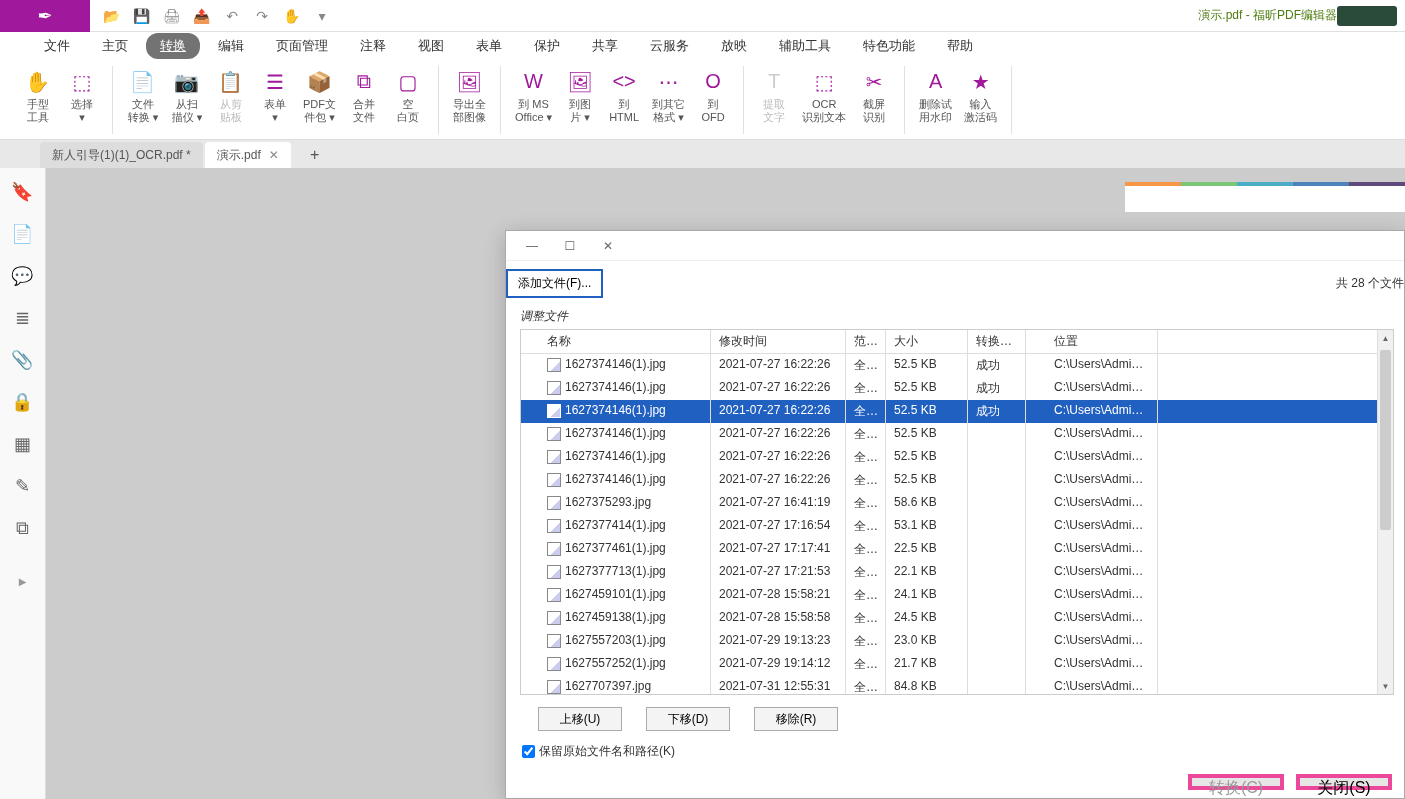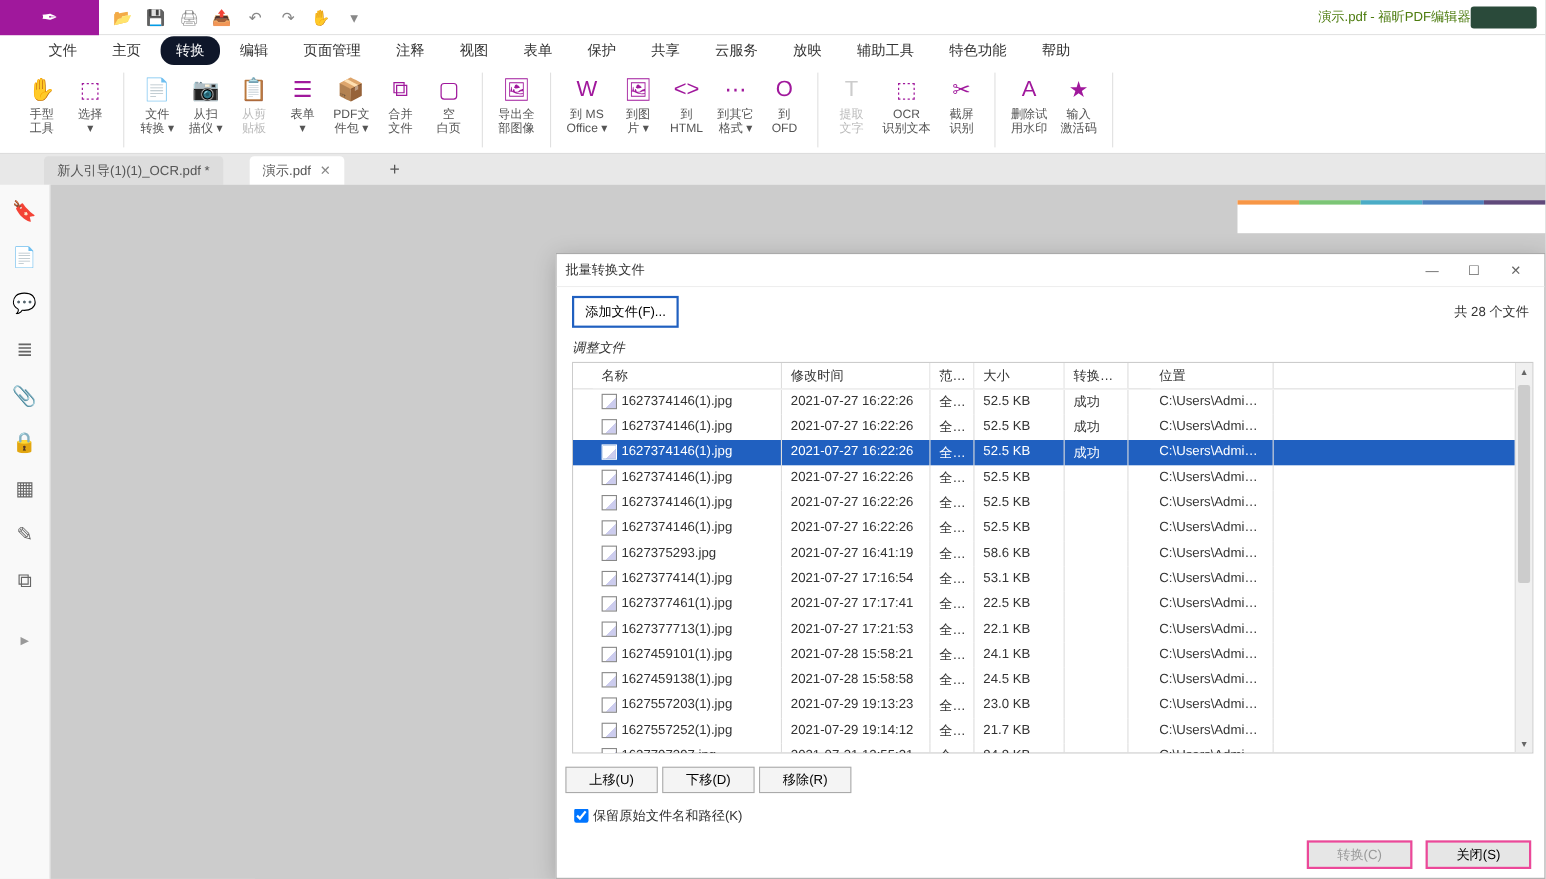"转换" .menu-item.active { background: #0f172a -> #737373; text-decoration: none -> underline }
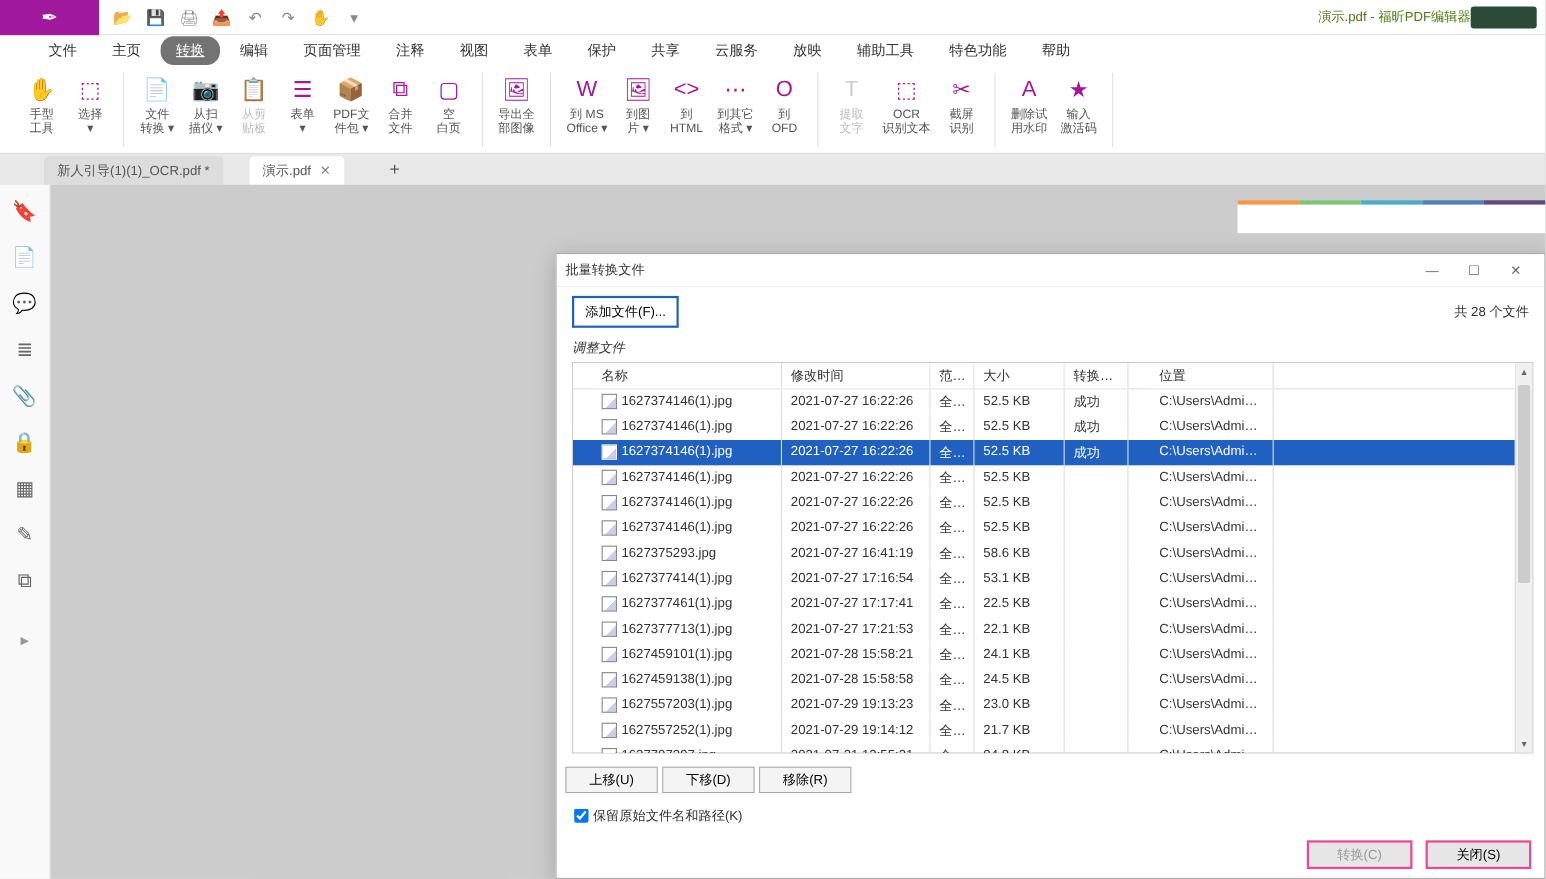"新人引导(1)(1)_OCR.pdf *" .tabbar { gap: 22px -> none }
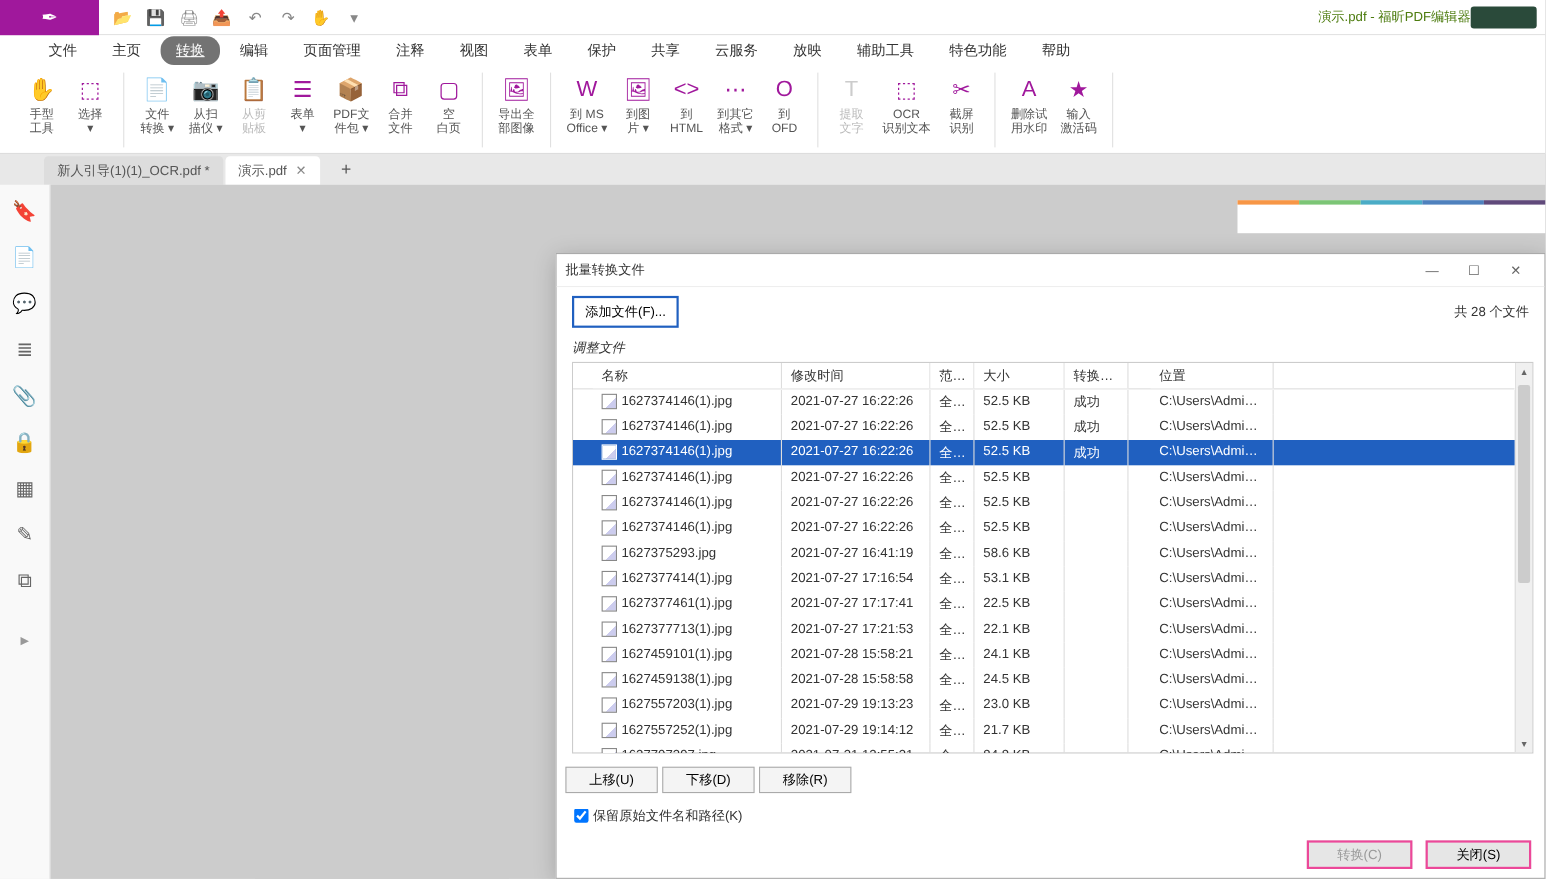"批量转换文件" div.dlg-title { html: <div>批量转换文件</div> -> none }
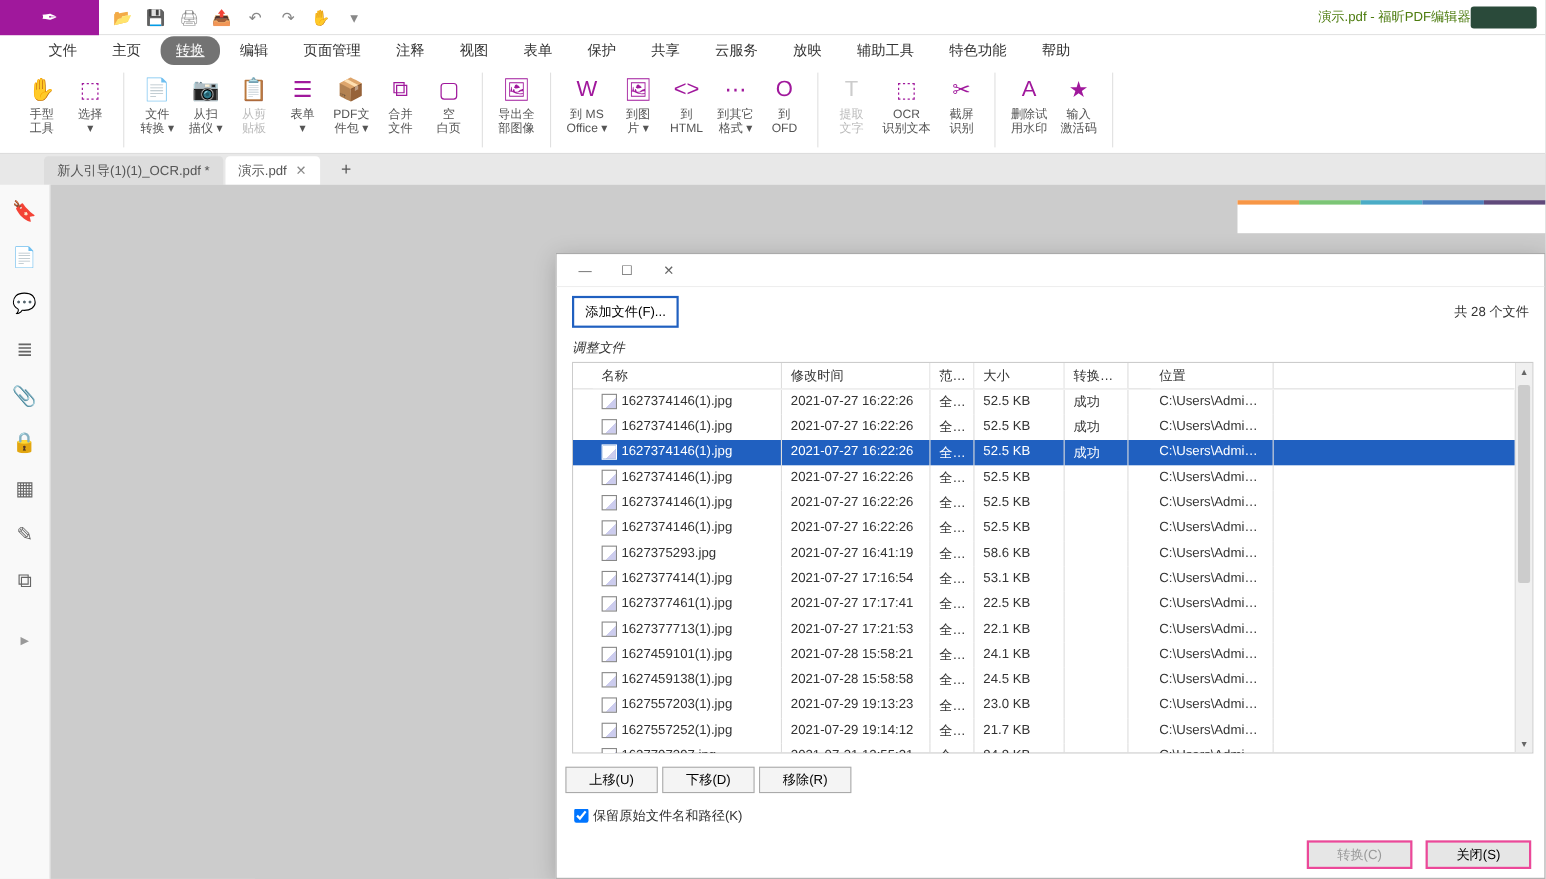"添加文件(F)..." .dlg-top { padding: 8px 14px -> 8px 0 }
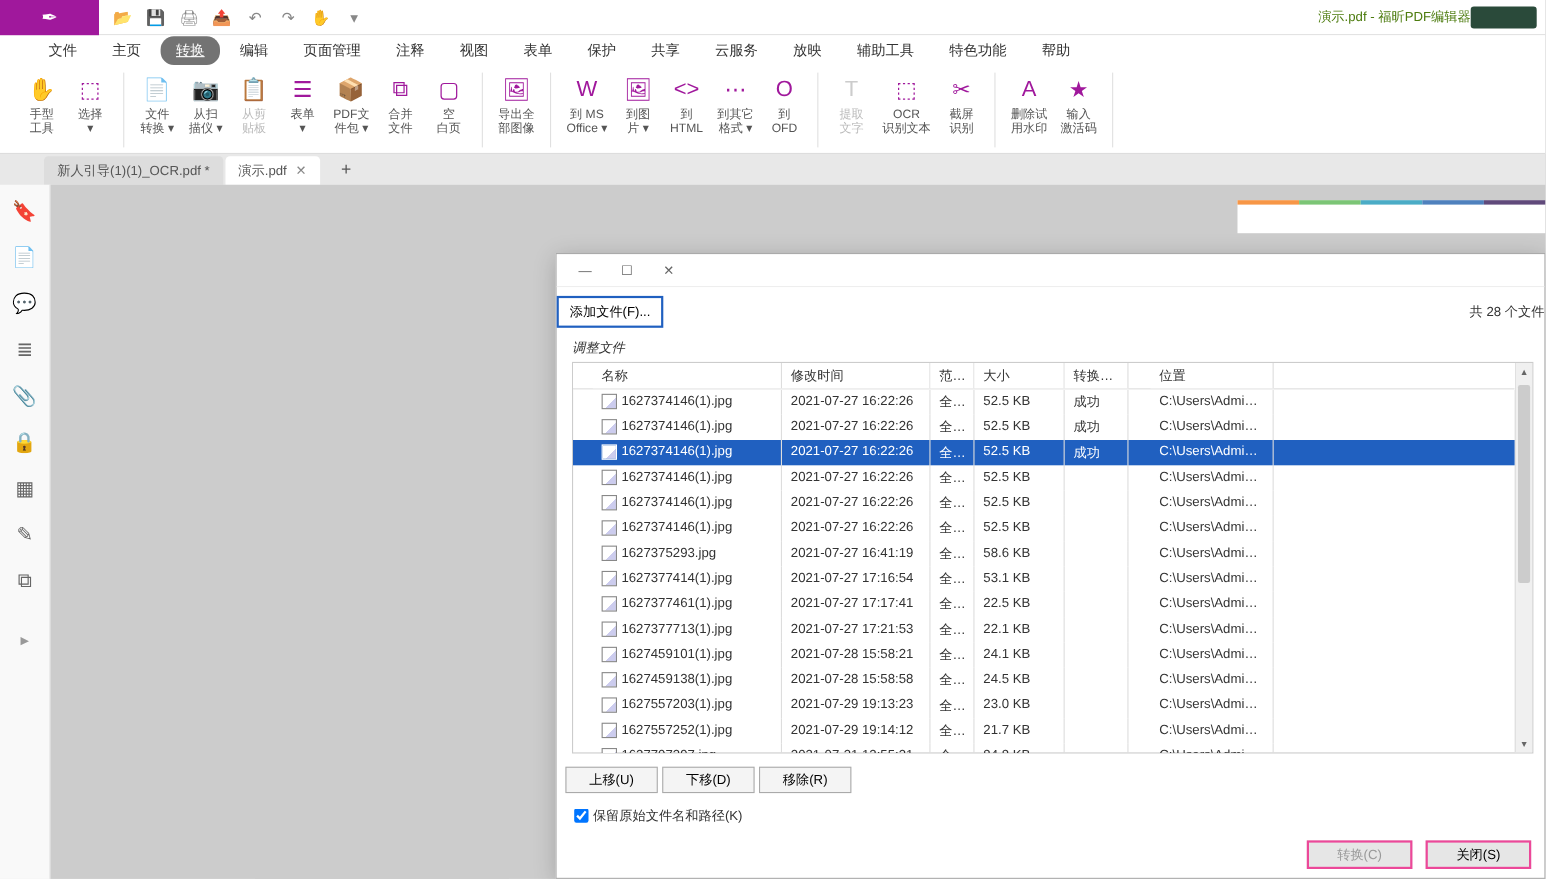"上移(U)" .dlg-mid-btns { gap: 4px -> 24px; padding: 6px 8px -> 6px 32px }
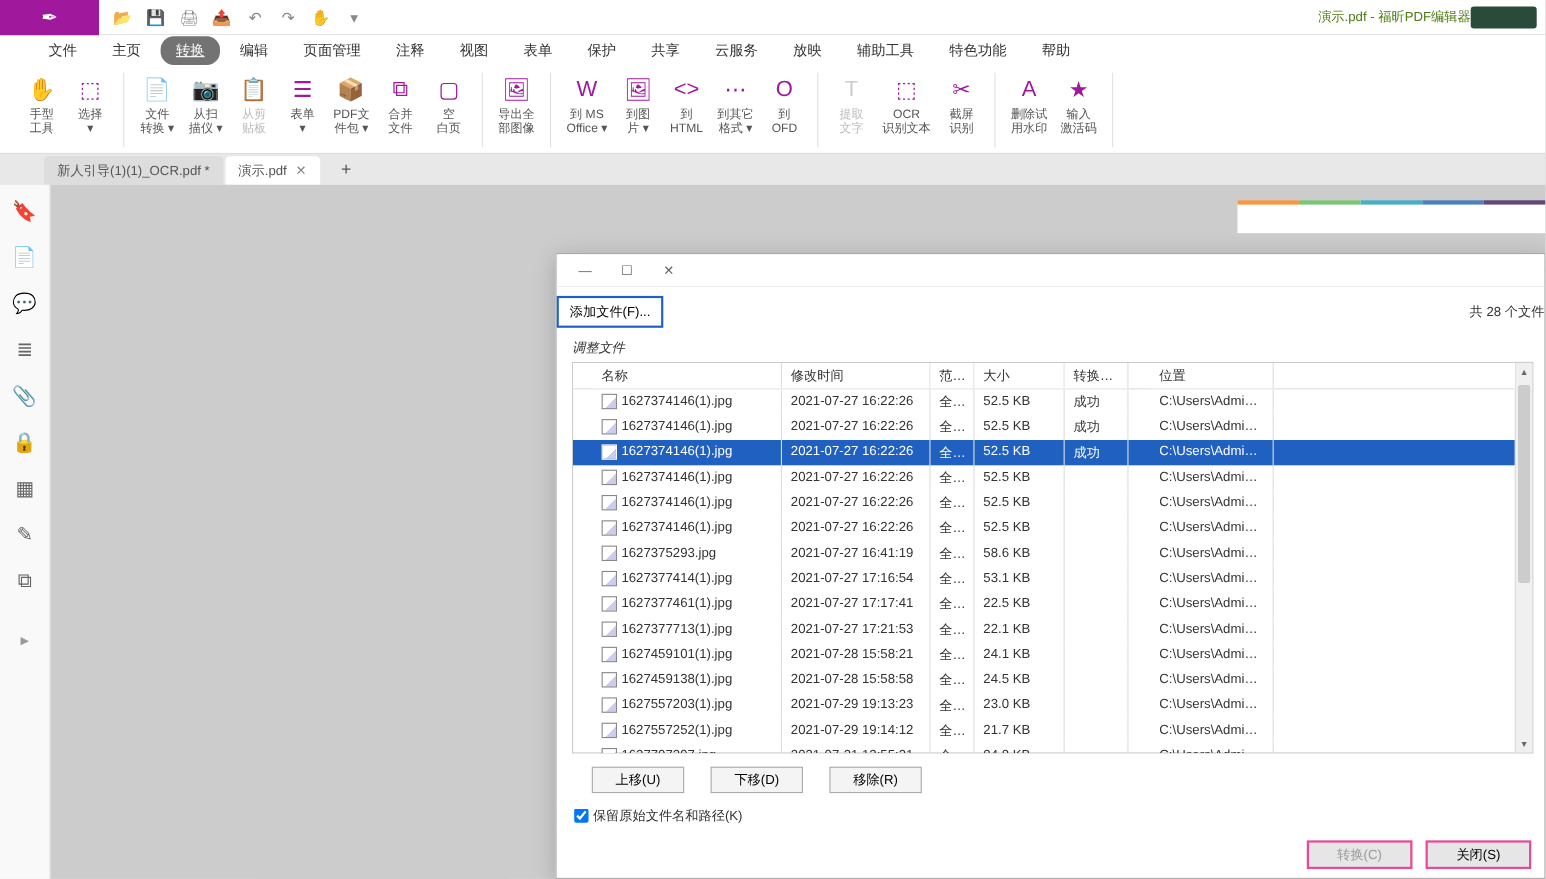"转换(C)" .dlg-btn { border: 2px solid #ec4899 -> 4px solid #ec4899; font-size: 12px -> 16px; height: 26px -> 16px }
